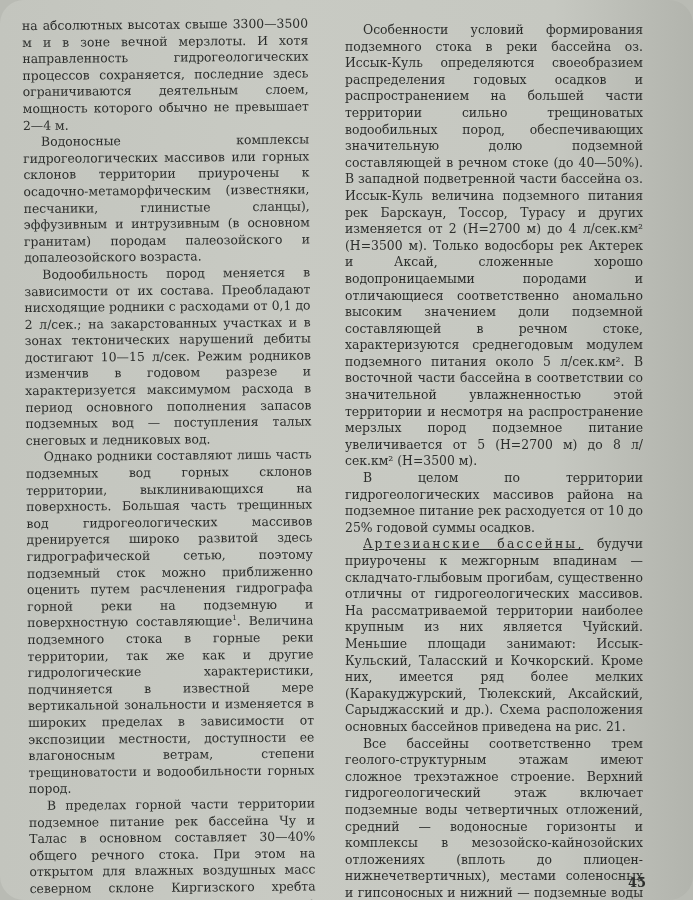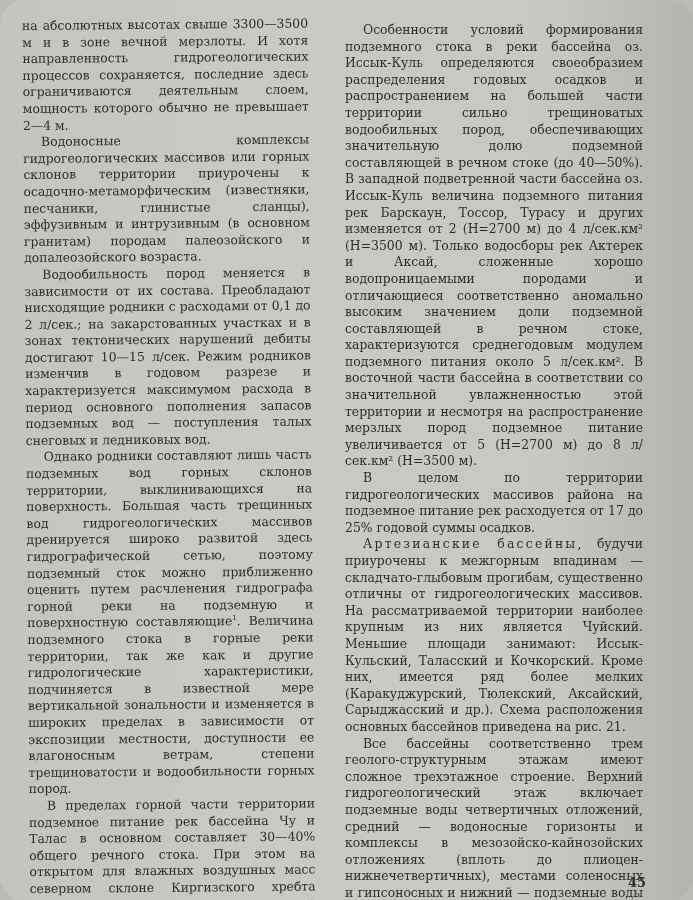"В целом по территории гидрогеологических" p.para { text: 17 -> 10 }
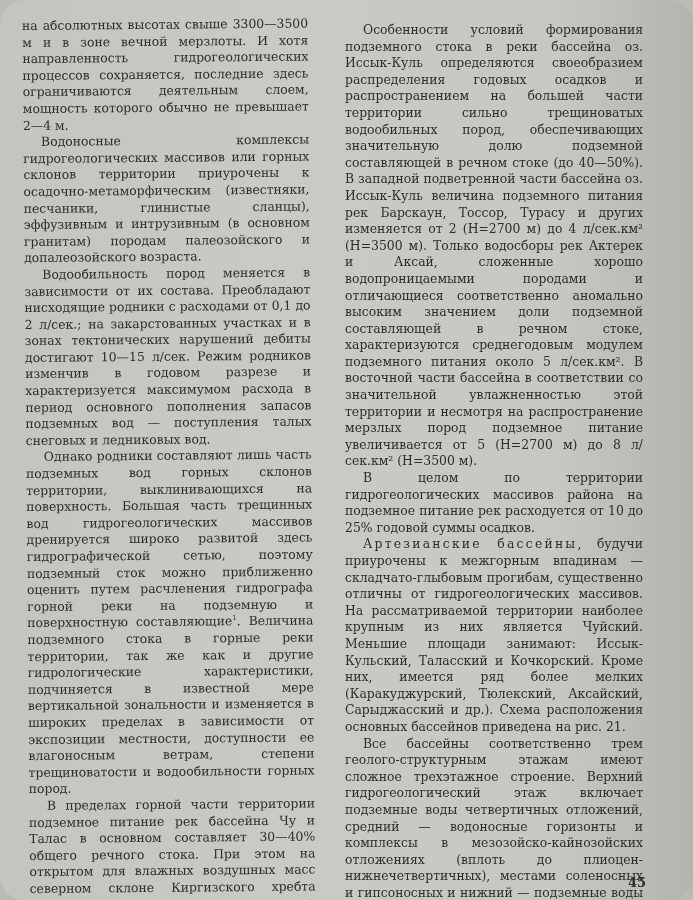"Артезианские бассейны," .spaced { text-decoration: none -> underline }
